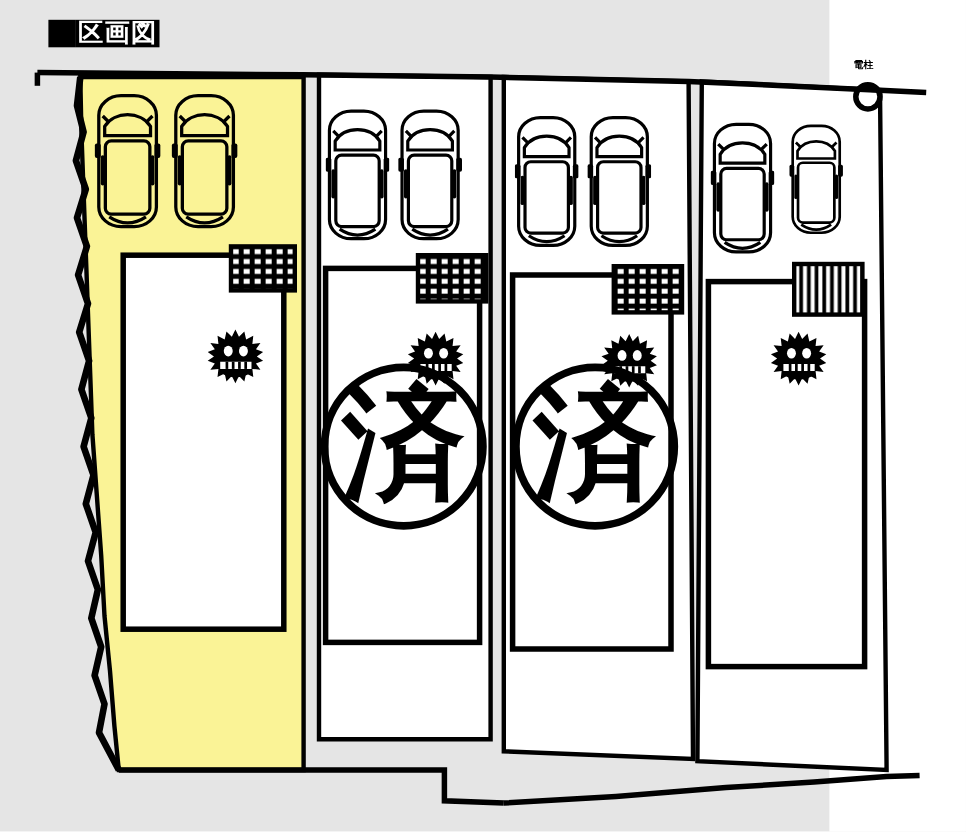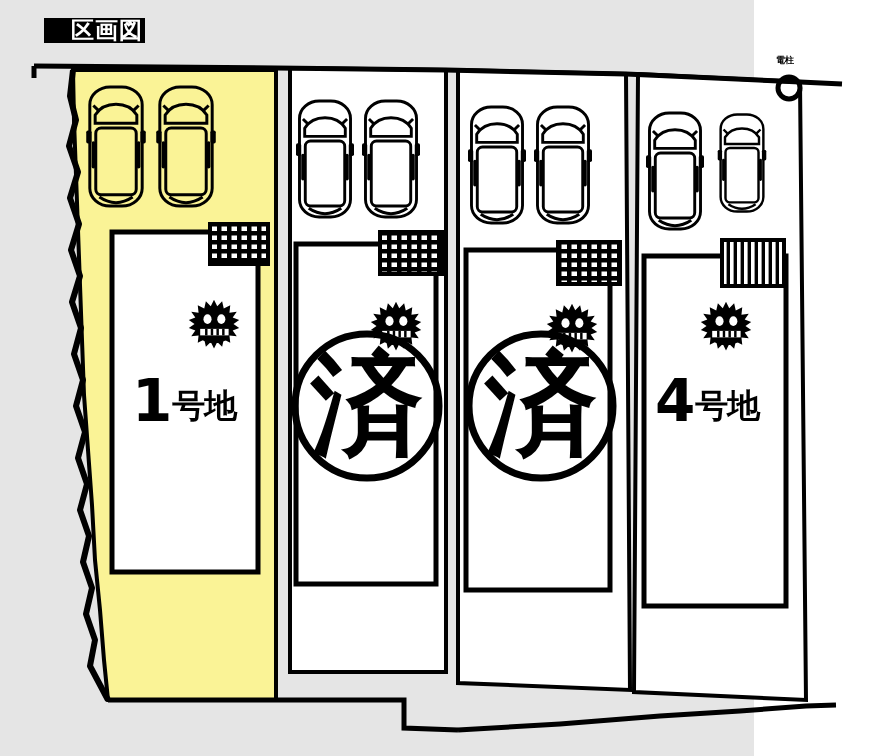"1号地" div.plotlbl { html: <div> <span>1</span><span>号地</span> </div> -> none }
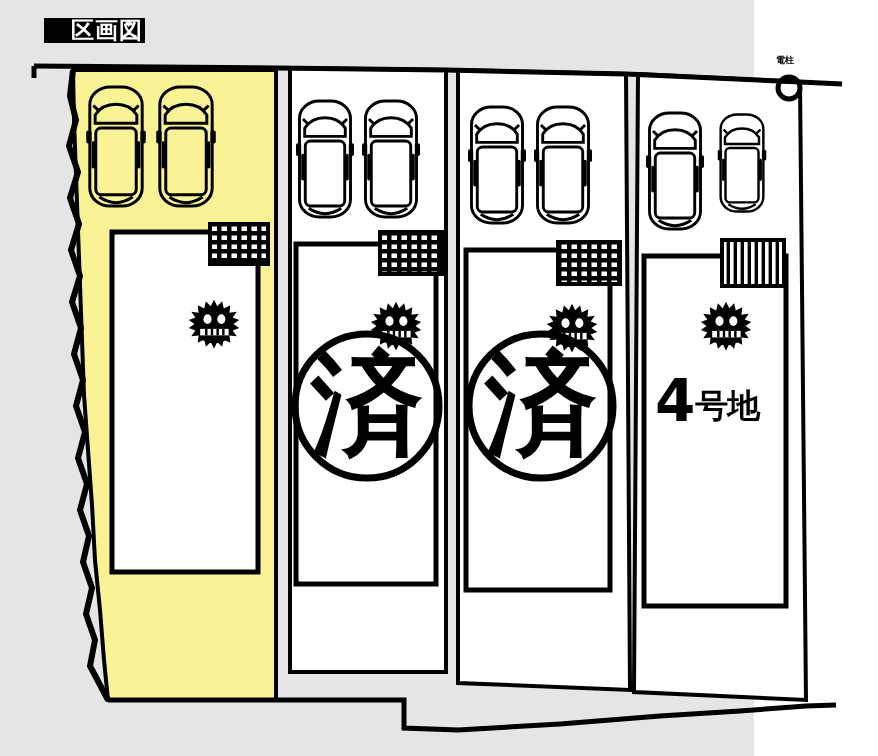"4号地" div.plotlbl { html: <div> <span>4</span><span>号地</span> </div> -> none }
